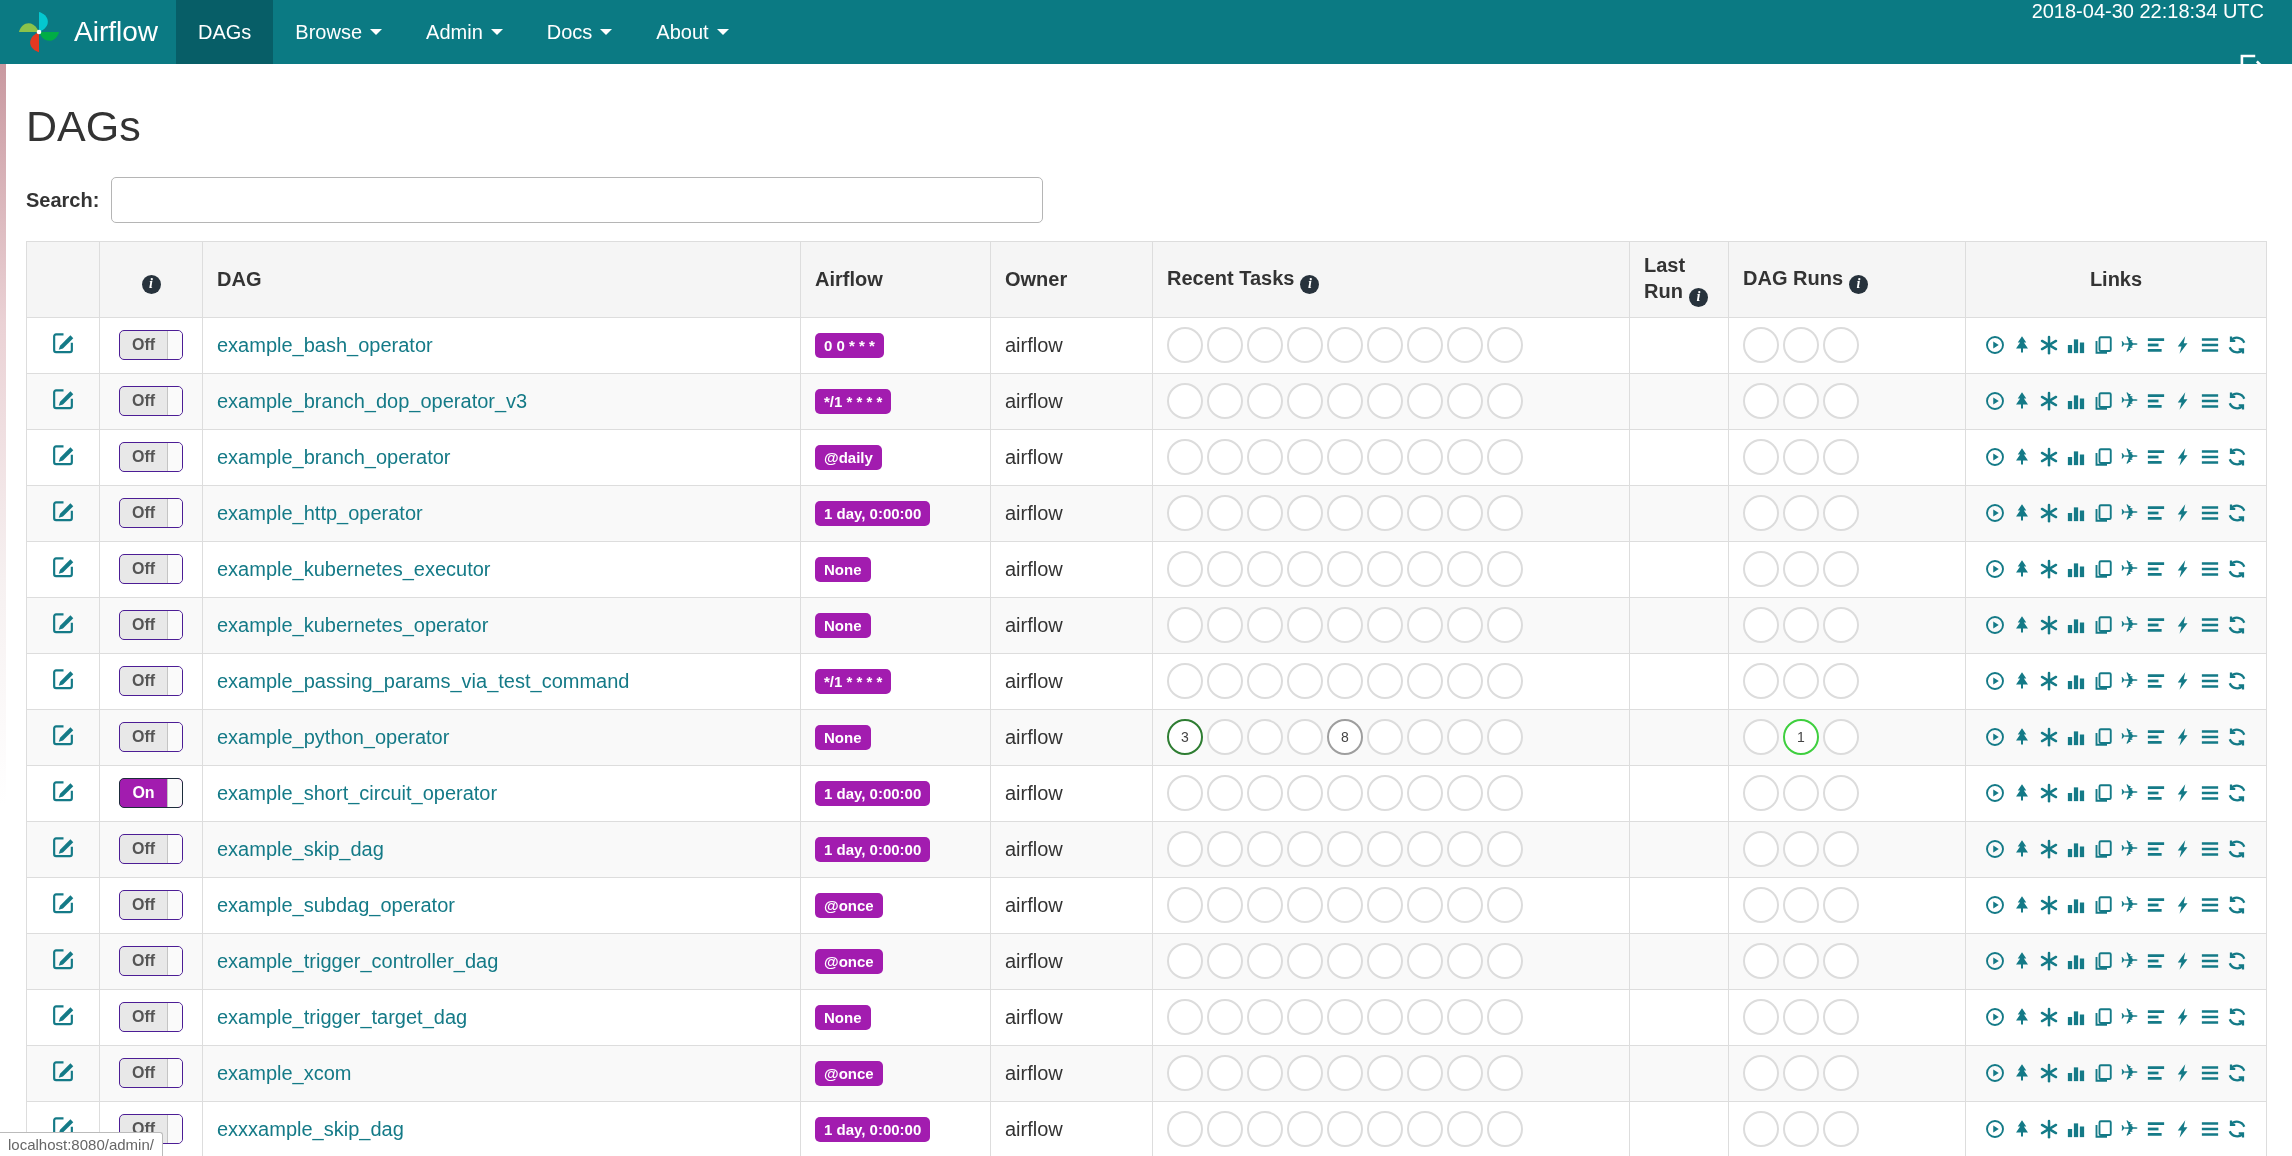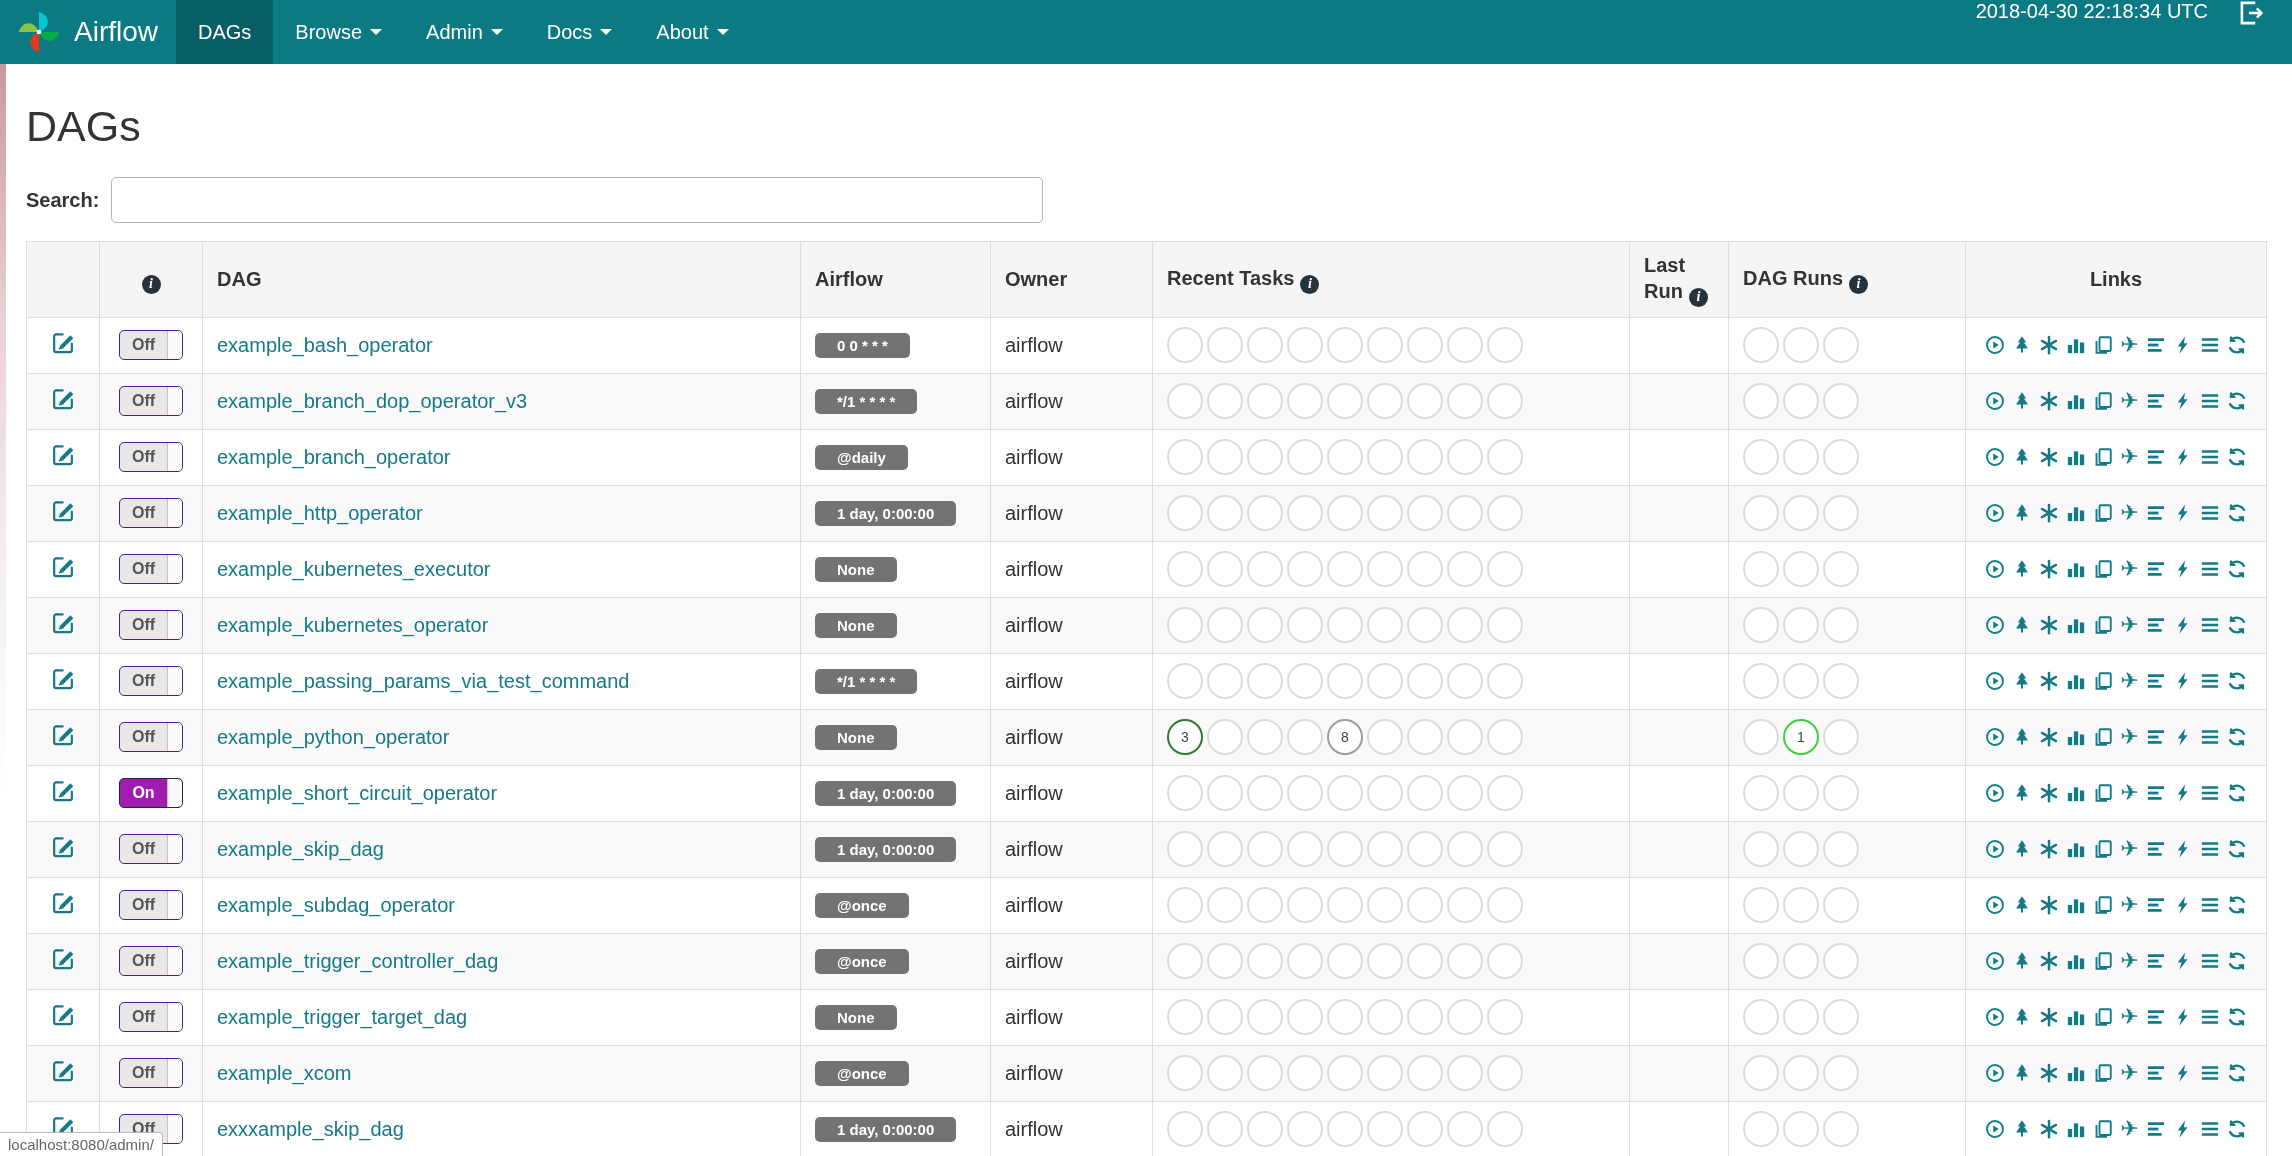"2018-04-30 22:18:34 UTC" .nav-right { align-items: flex-start -> flex-end; flex-direction: none -> column }
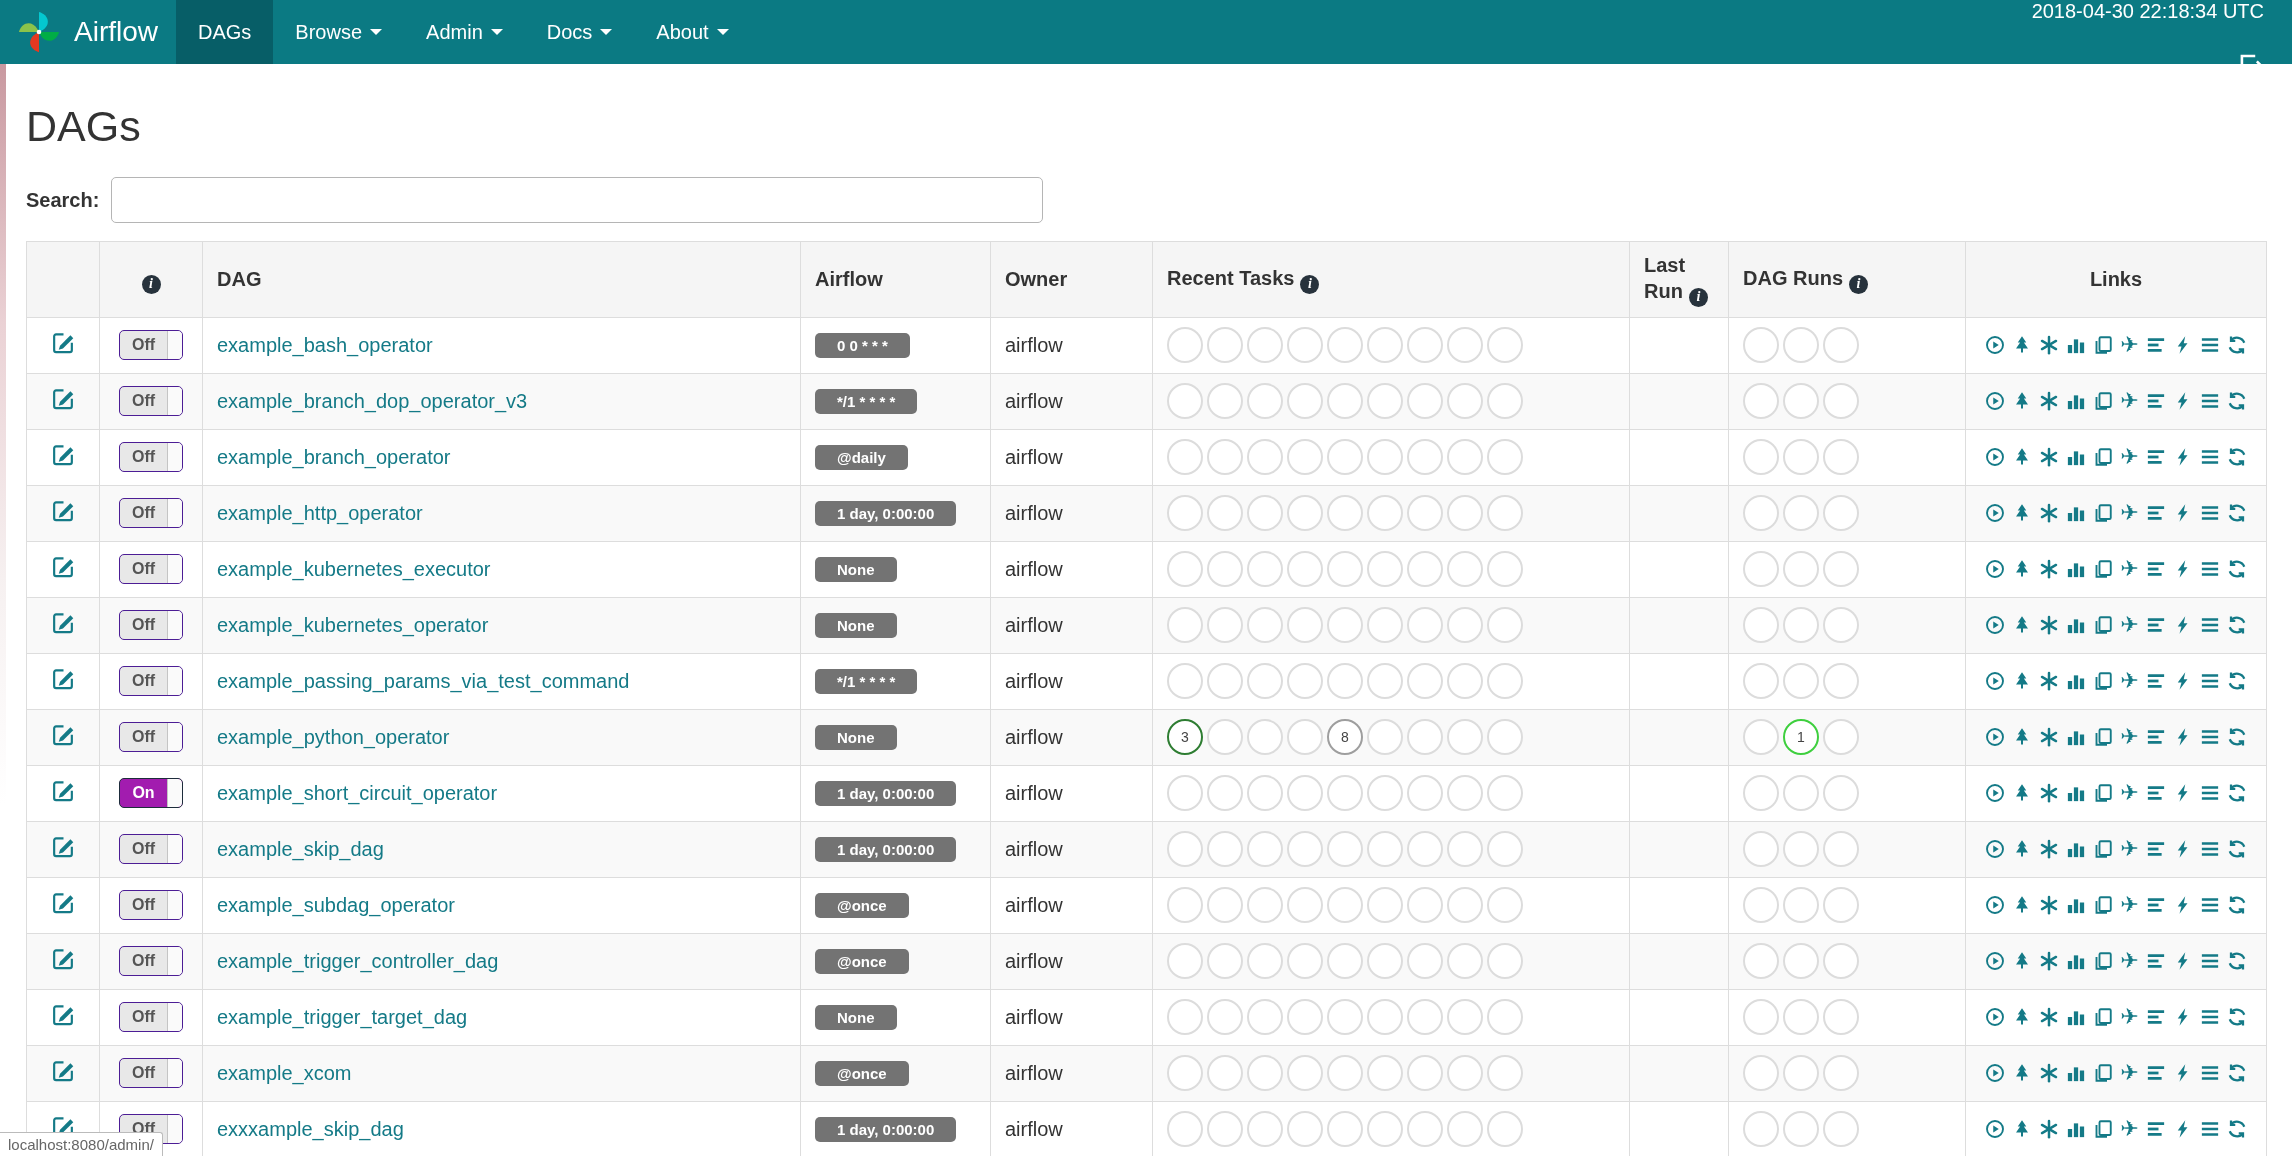"0 0 * * *" .schedule-badge { background: #737373 -> #a21caf; padding: 4px 22px -> 4px 9px }
